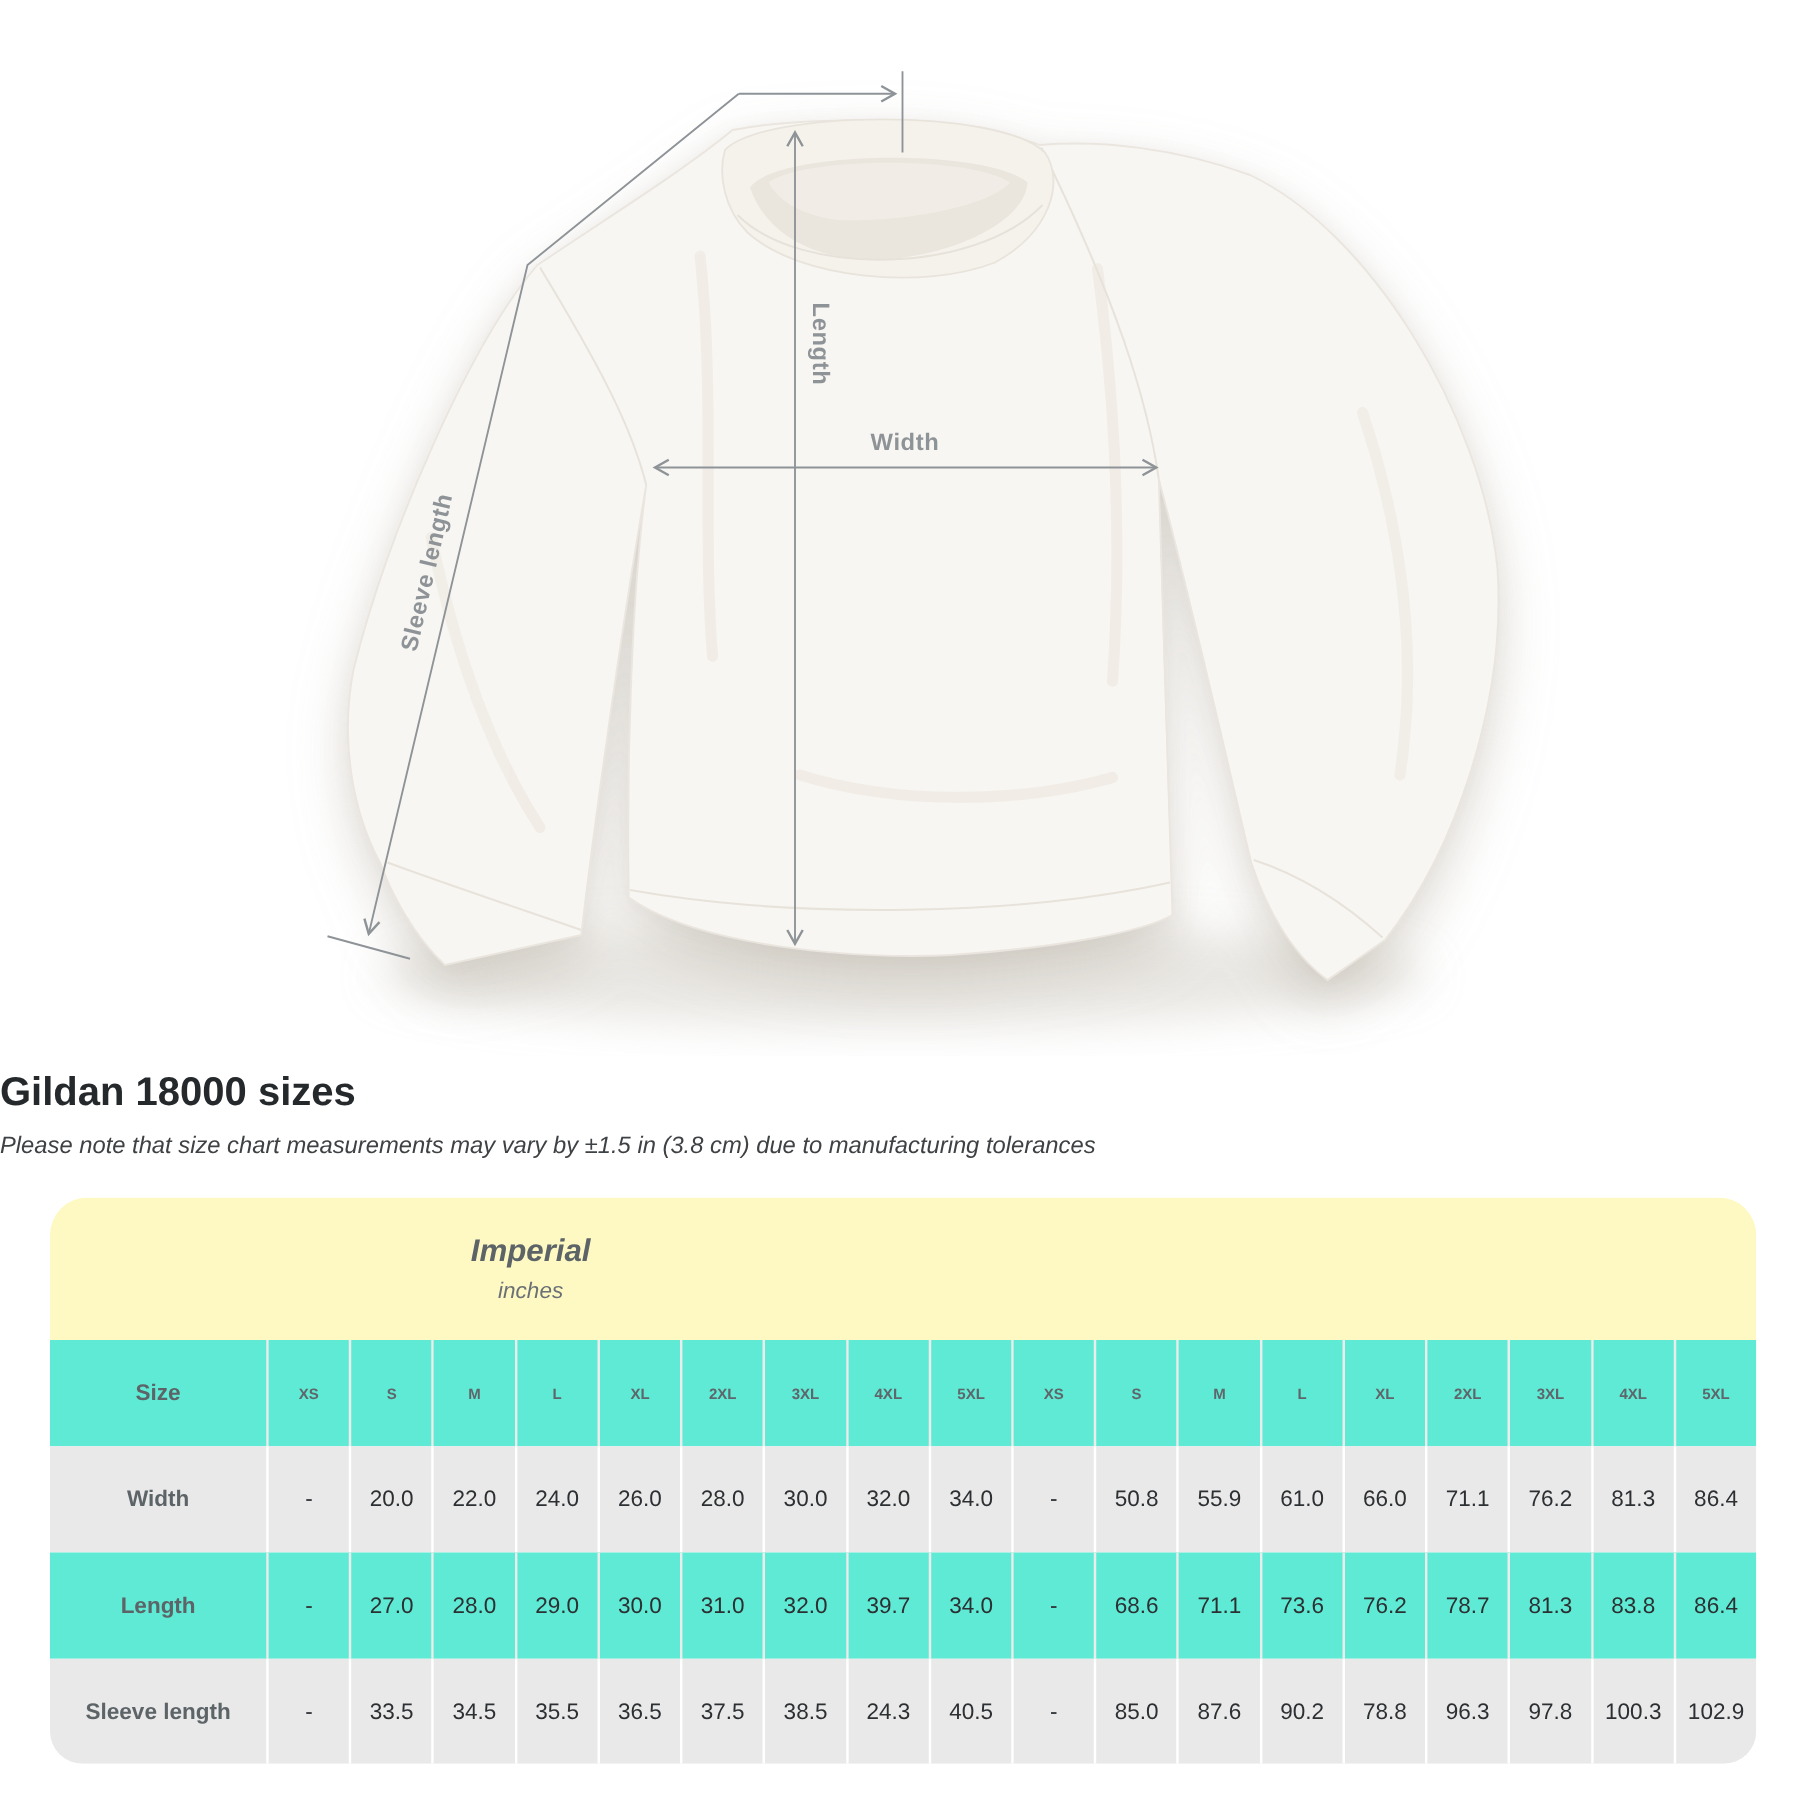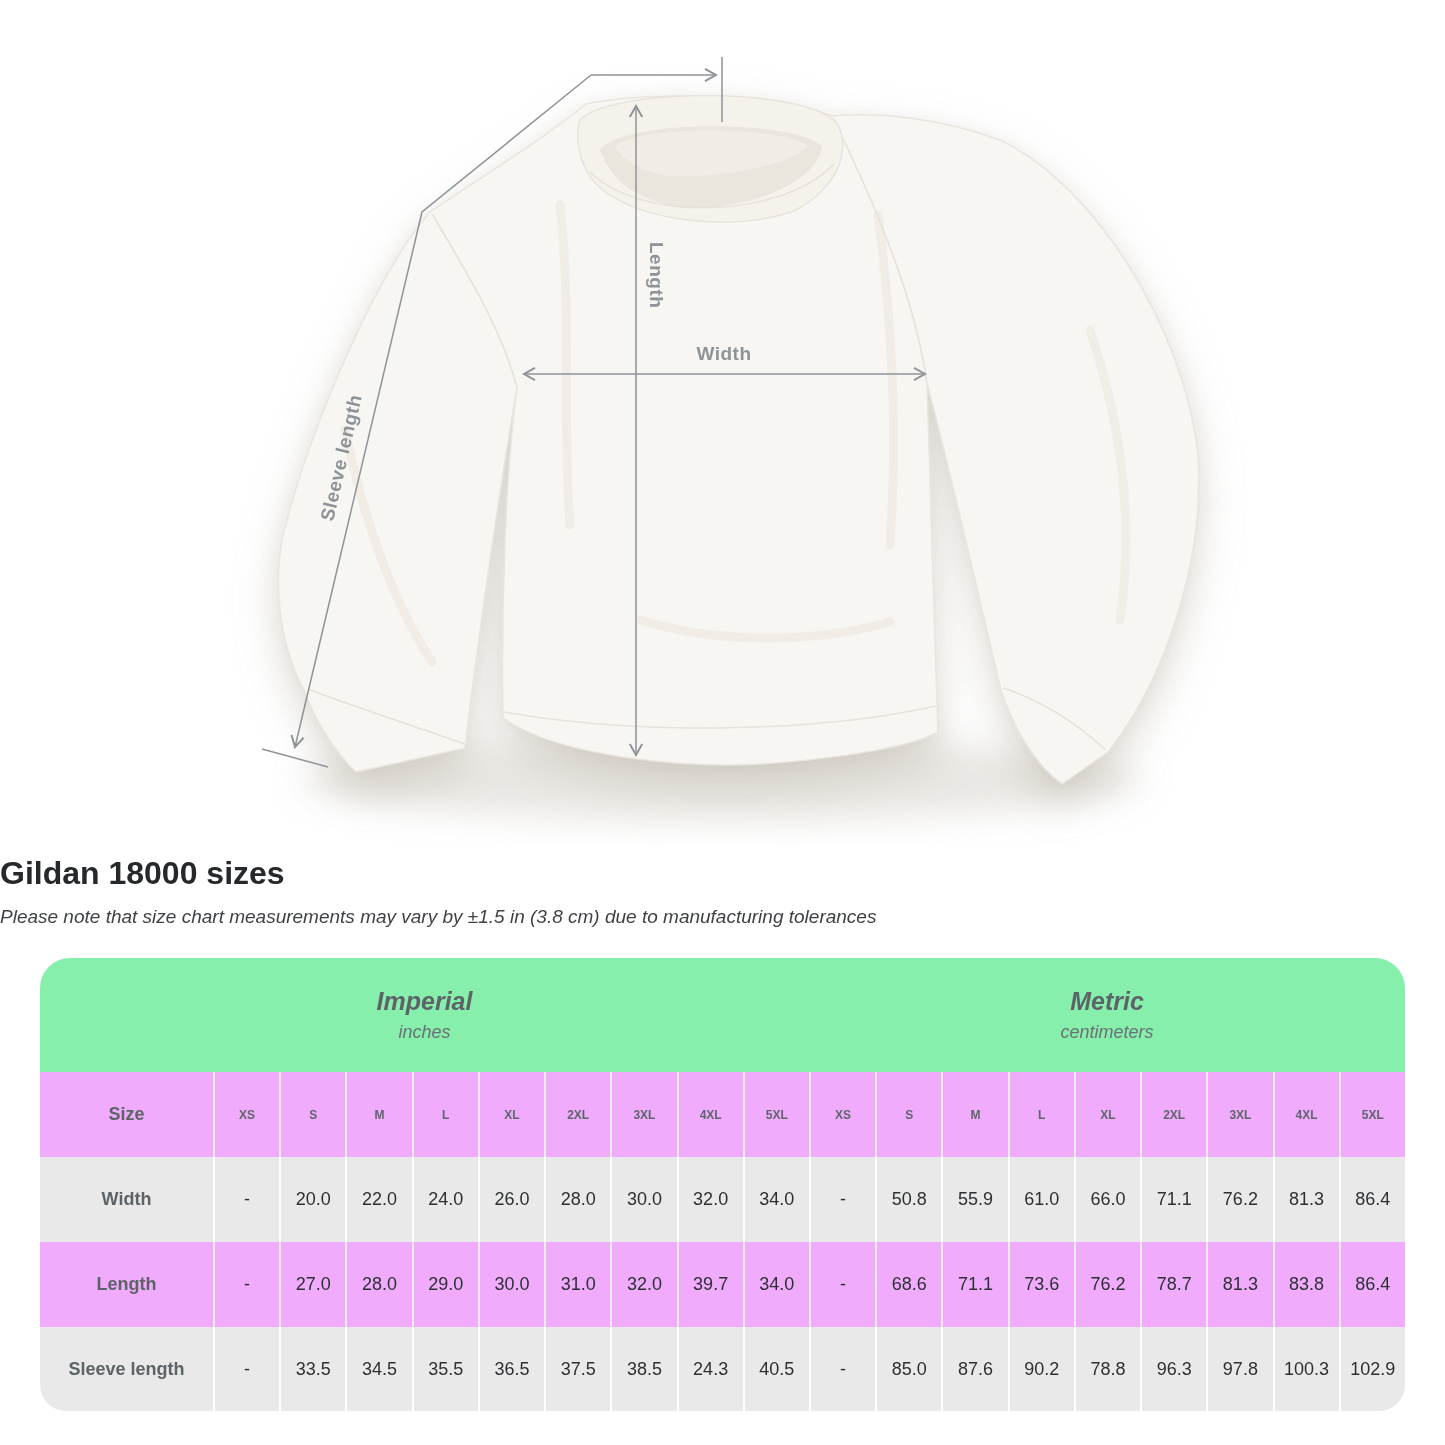"Imperial" .band { background: #86efac -> #fef9c3 }
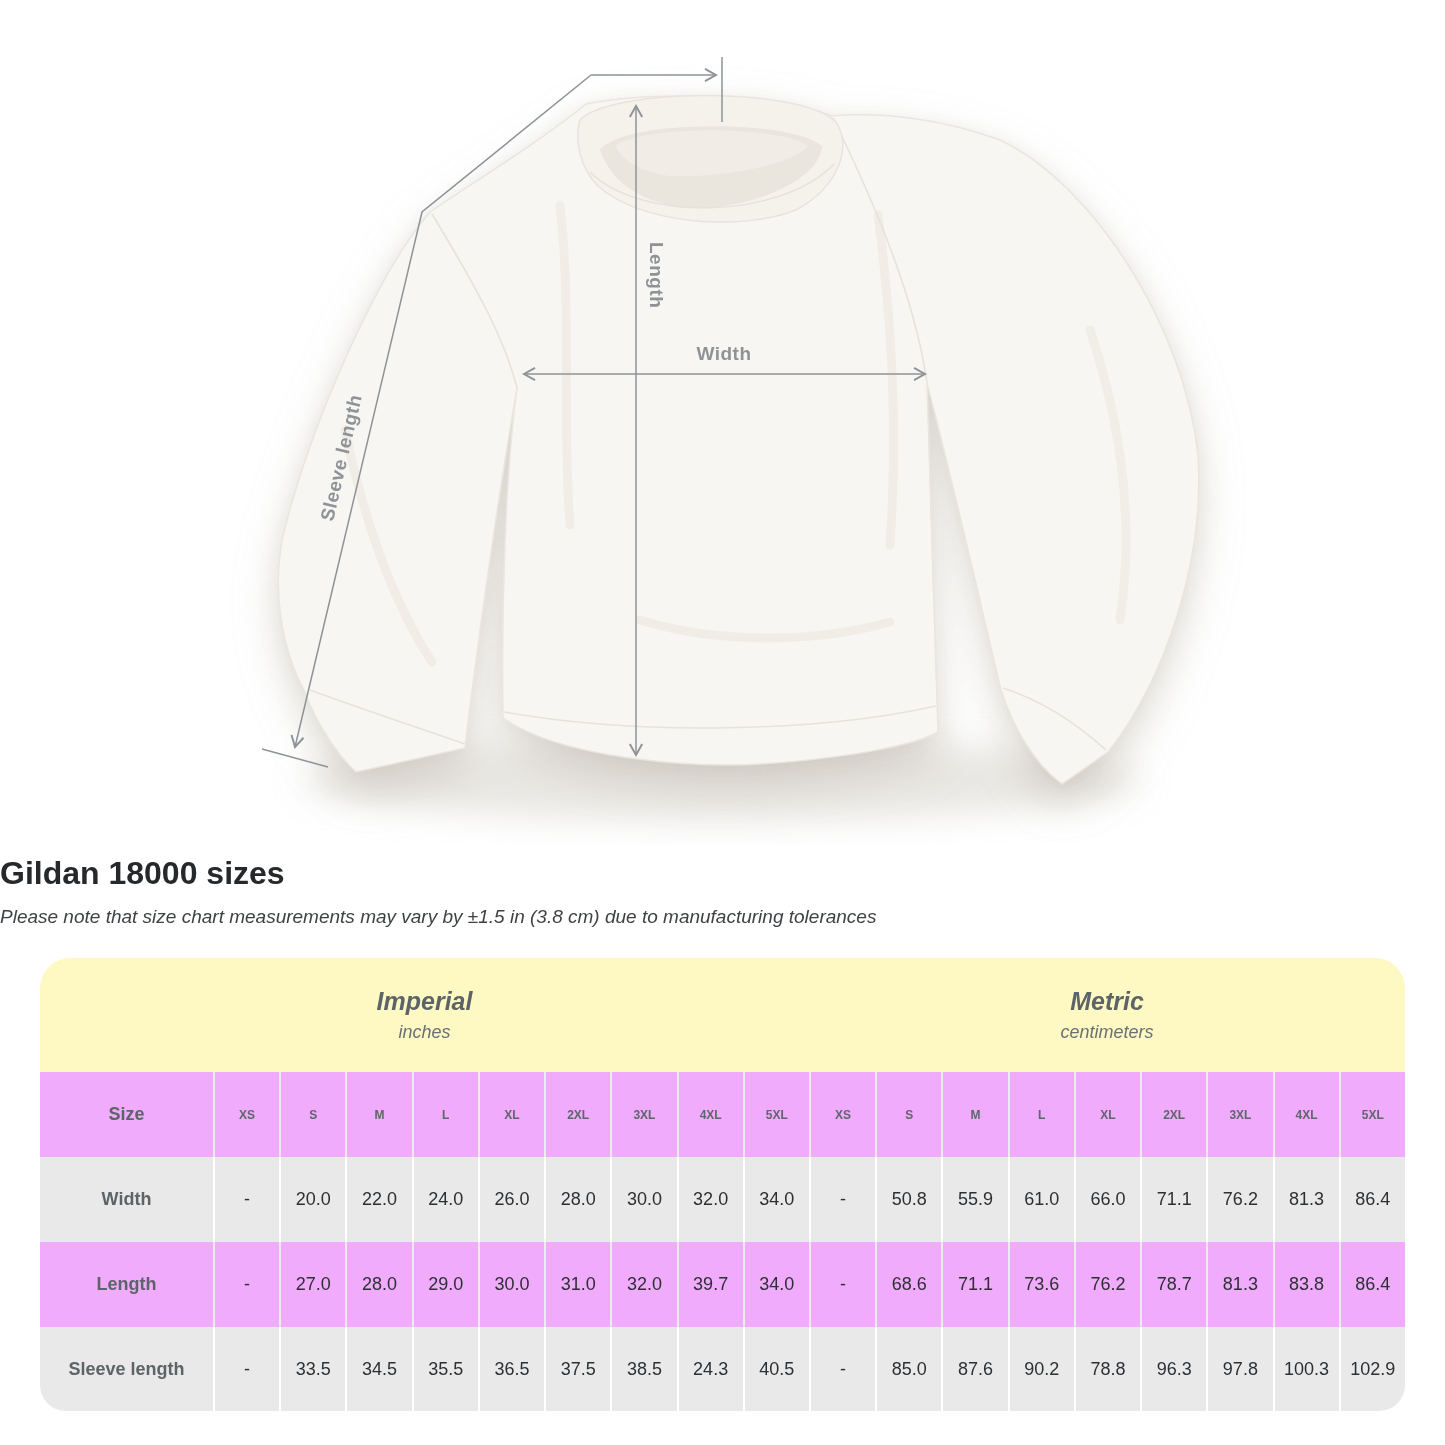"Metric" div.band-group { html: <div> <div>Metric</div> <div>centimeters</div> </div> -> none }
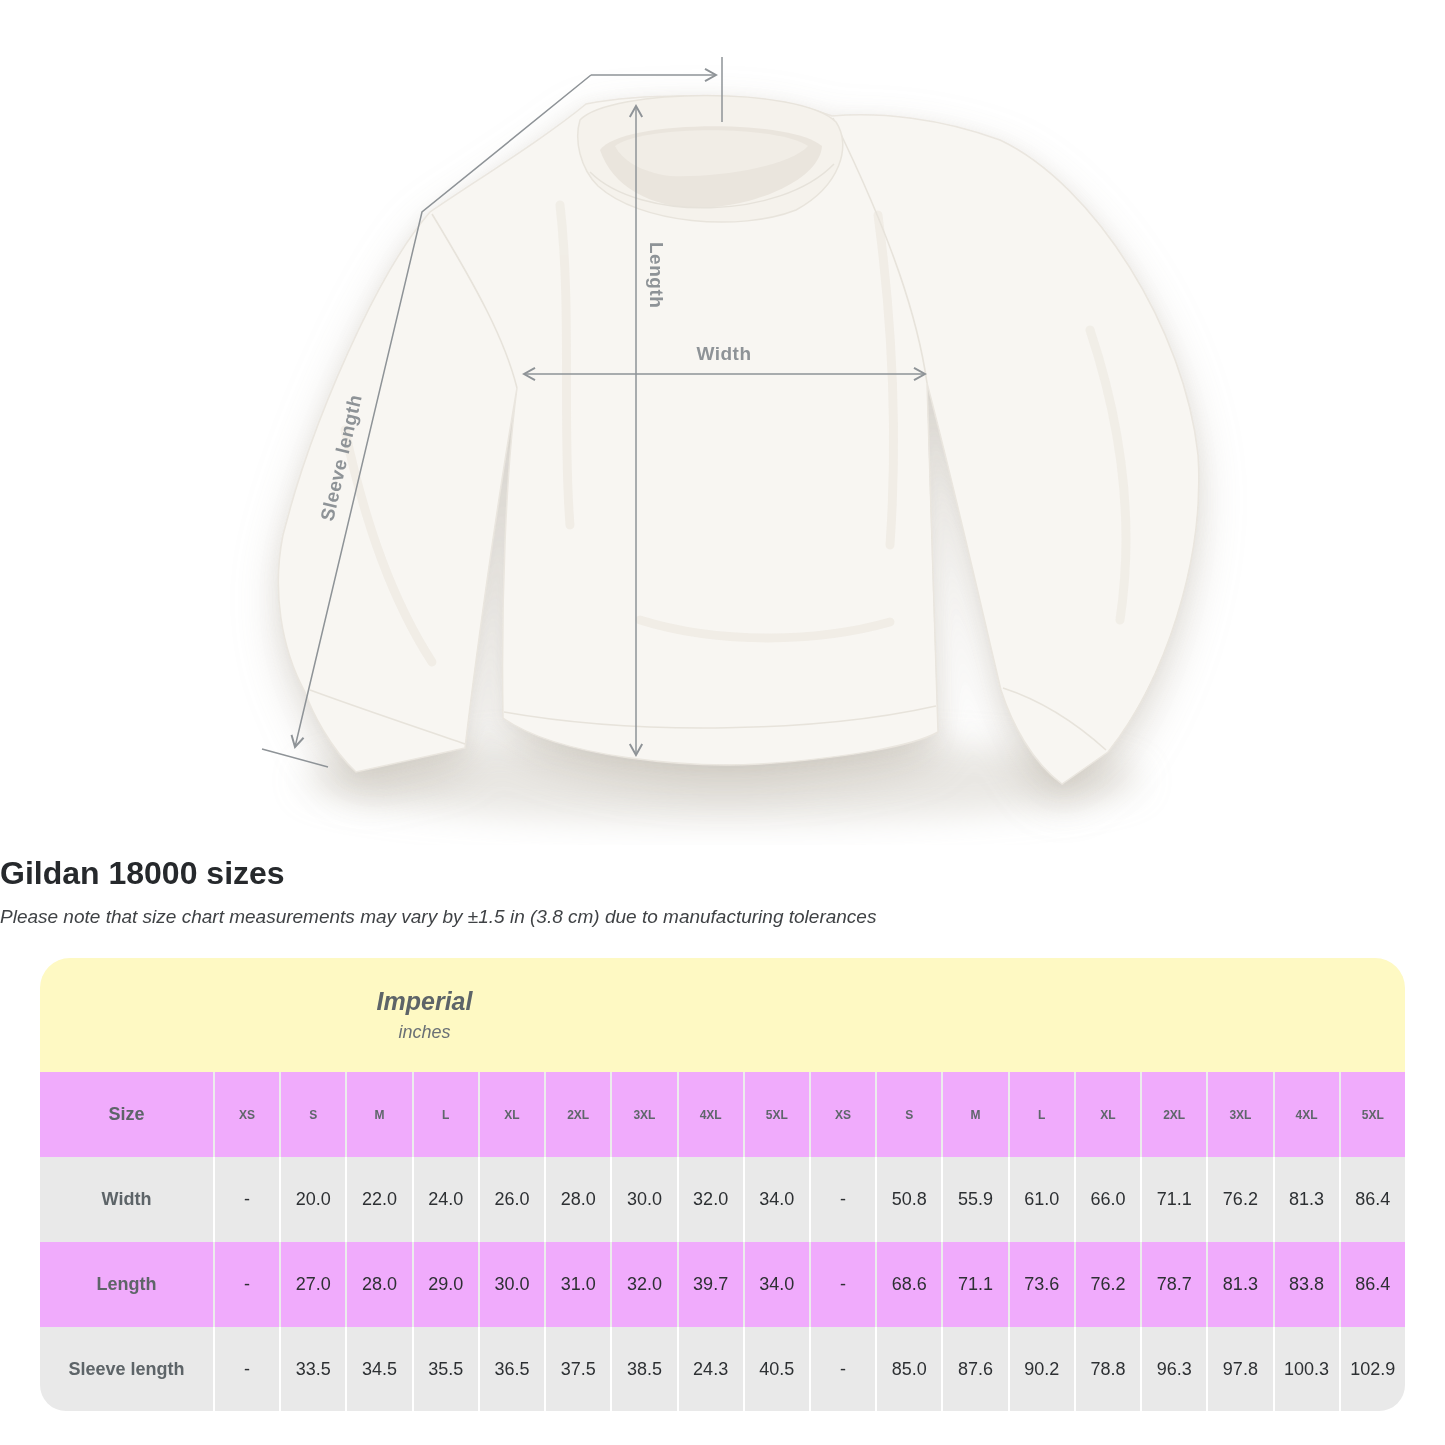"Size" .row-white .cell { background: #f0abfc -> #5eead4 }
